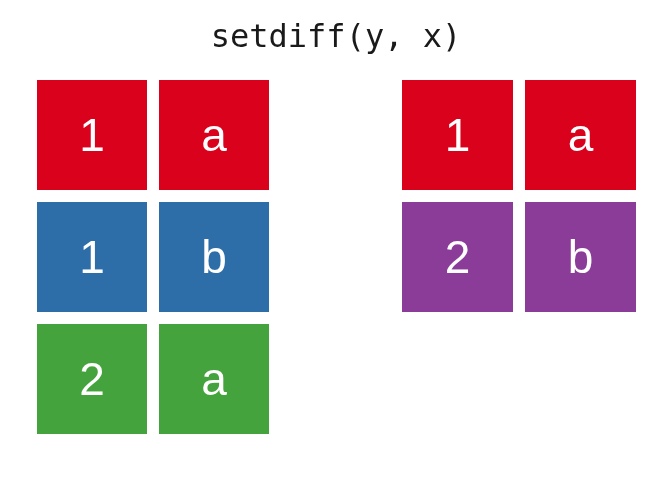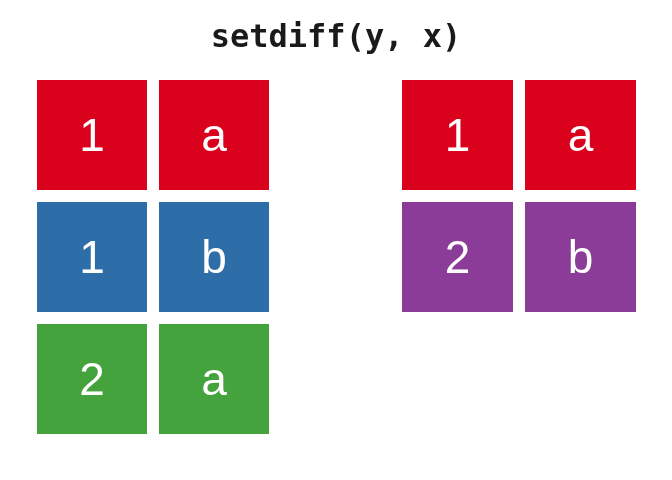"setdiff(y, x)" div.title { font-weight: bold -> none }
